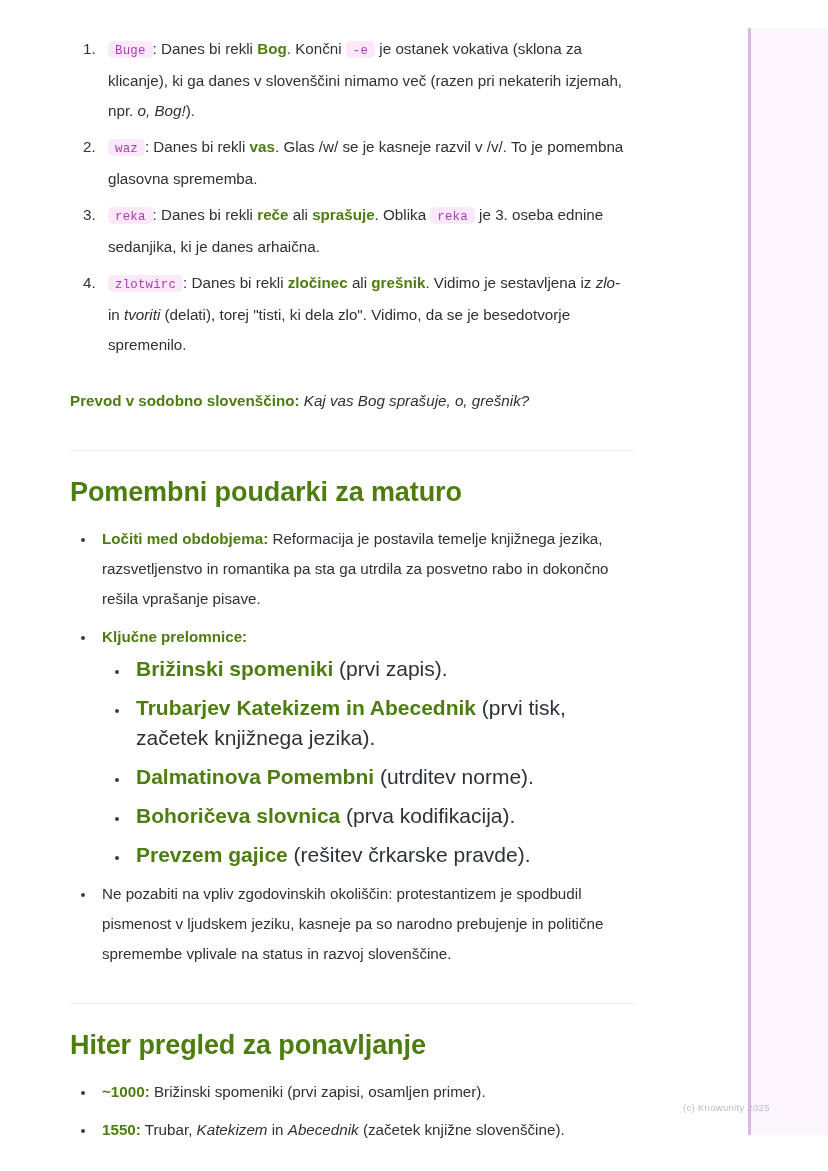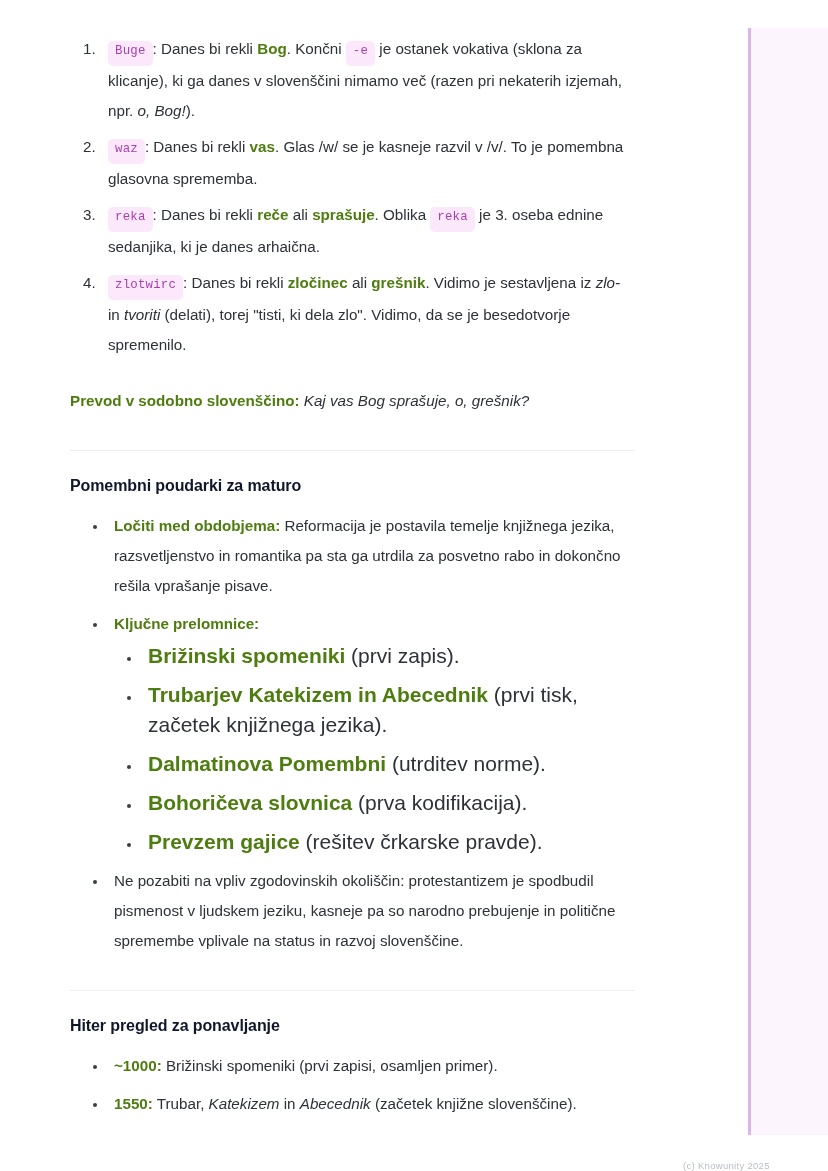"Buge" .chip { padding: 3px 7px 8px 7px -> 3px 7px 0 7px }
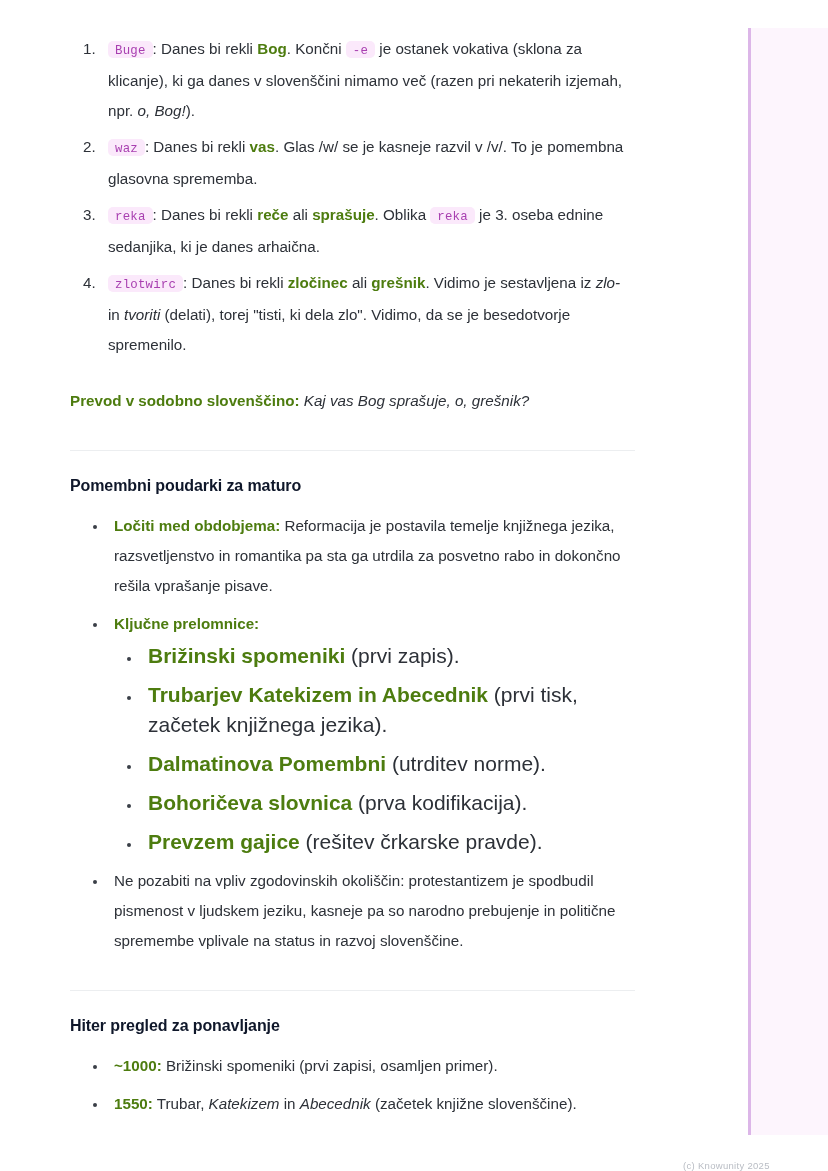"Pomembni poudarki za maturo" h2.section { color: #0f172a -> #4d7c0f; font-size: 16px -> 27px }
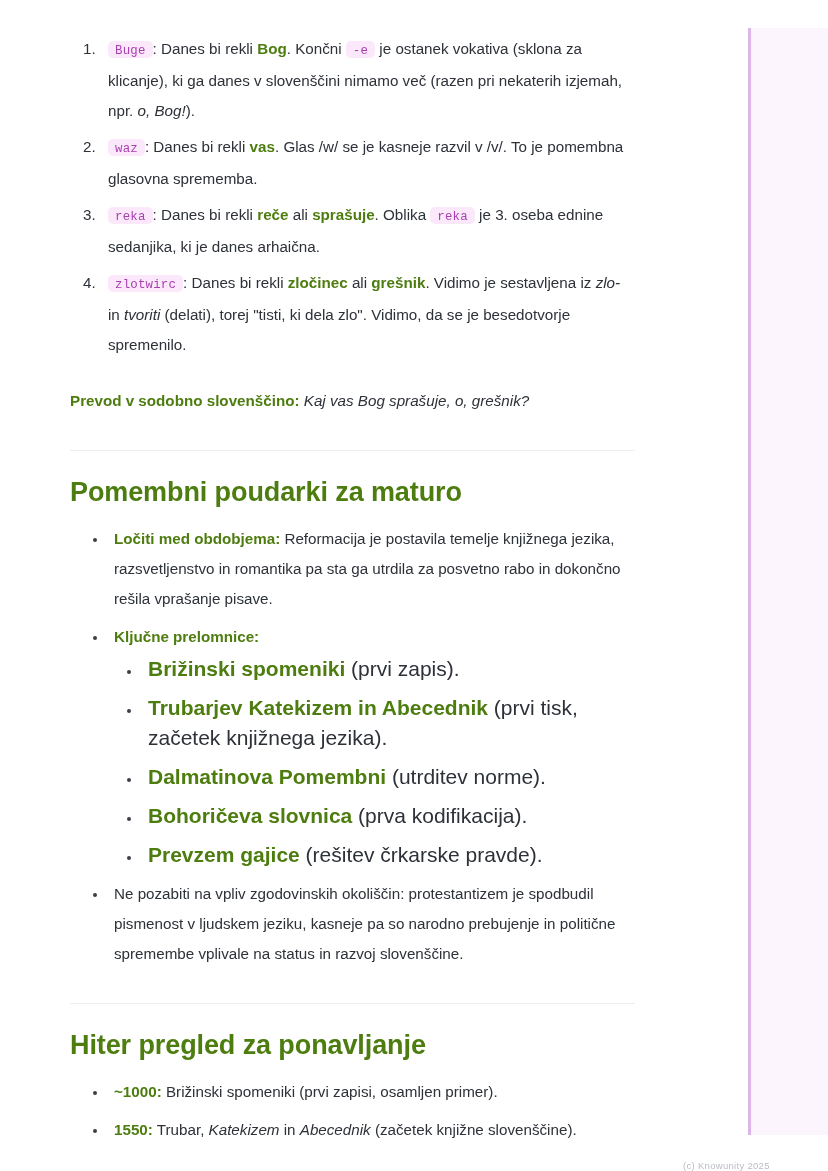"Ločiti med obdobjema: Reformacija je" ul.bul { margin: 12px -> 0 }
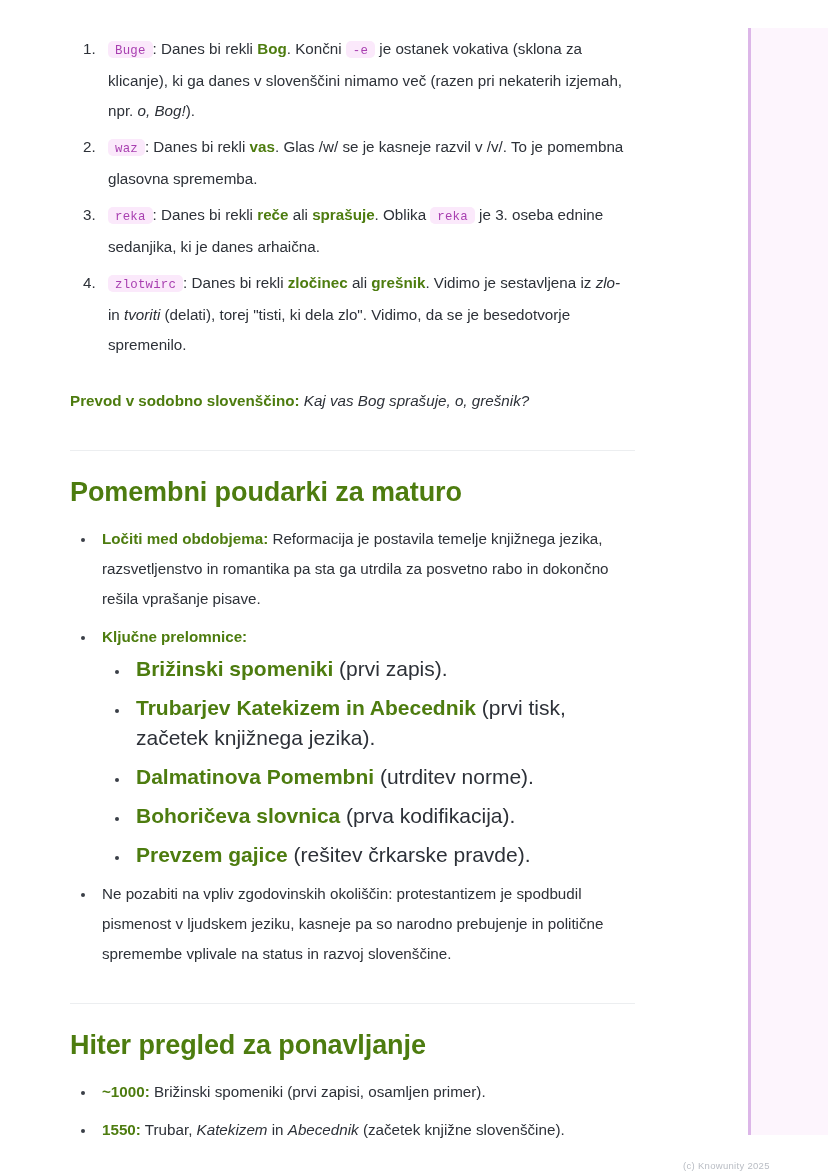"(c) Knowunity 2025" #watermark { top: 1160px -> 1102px }
